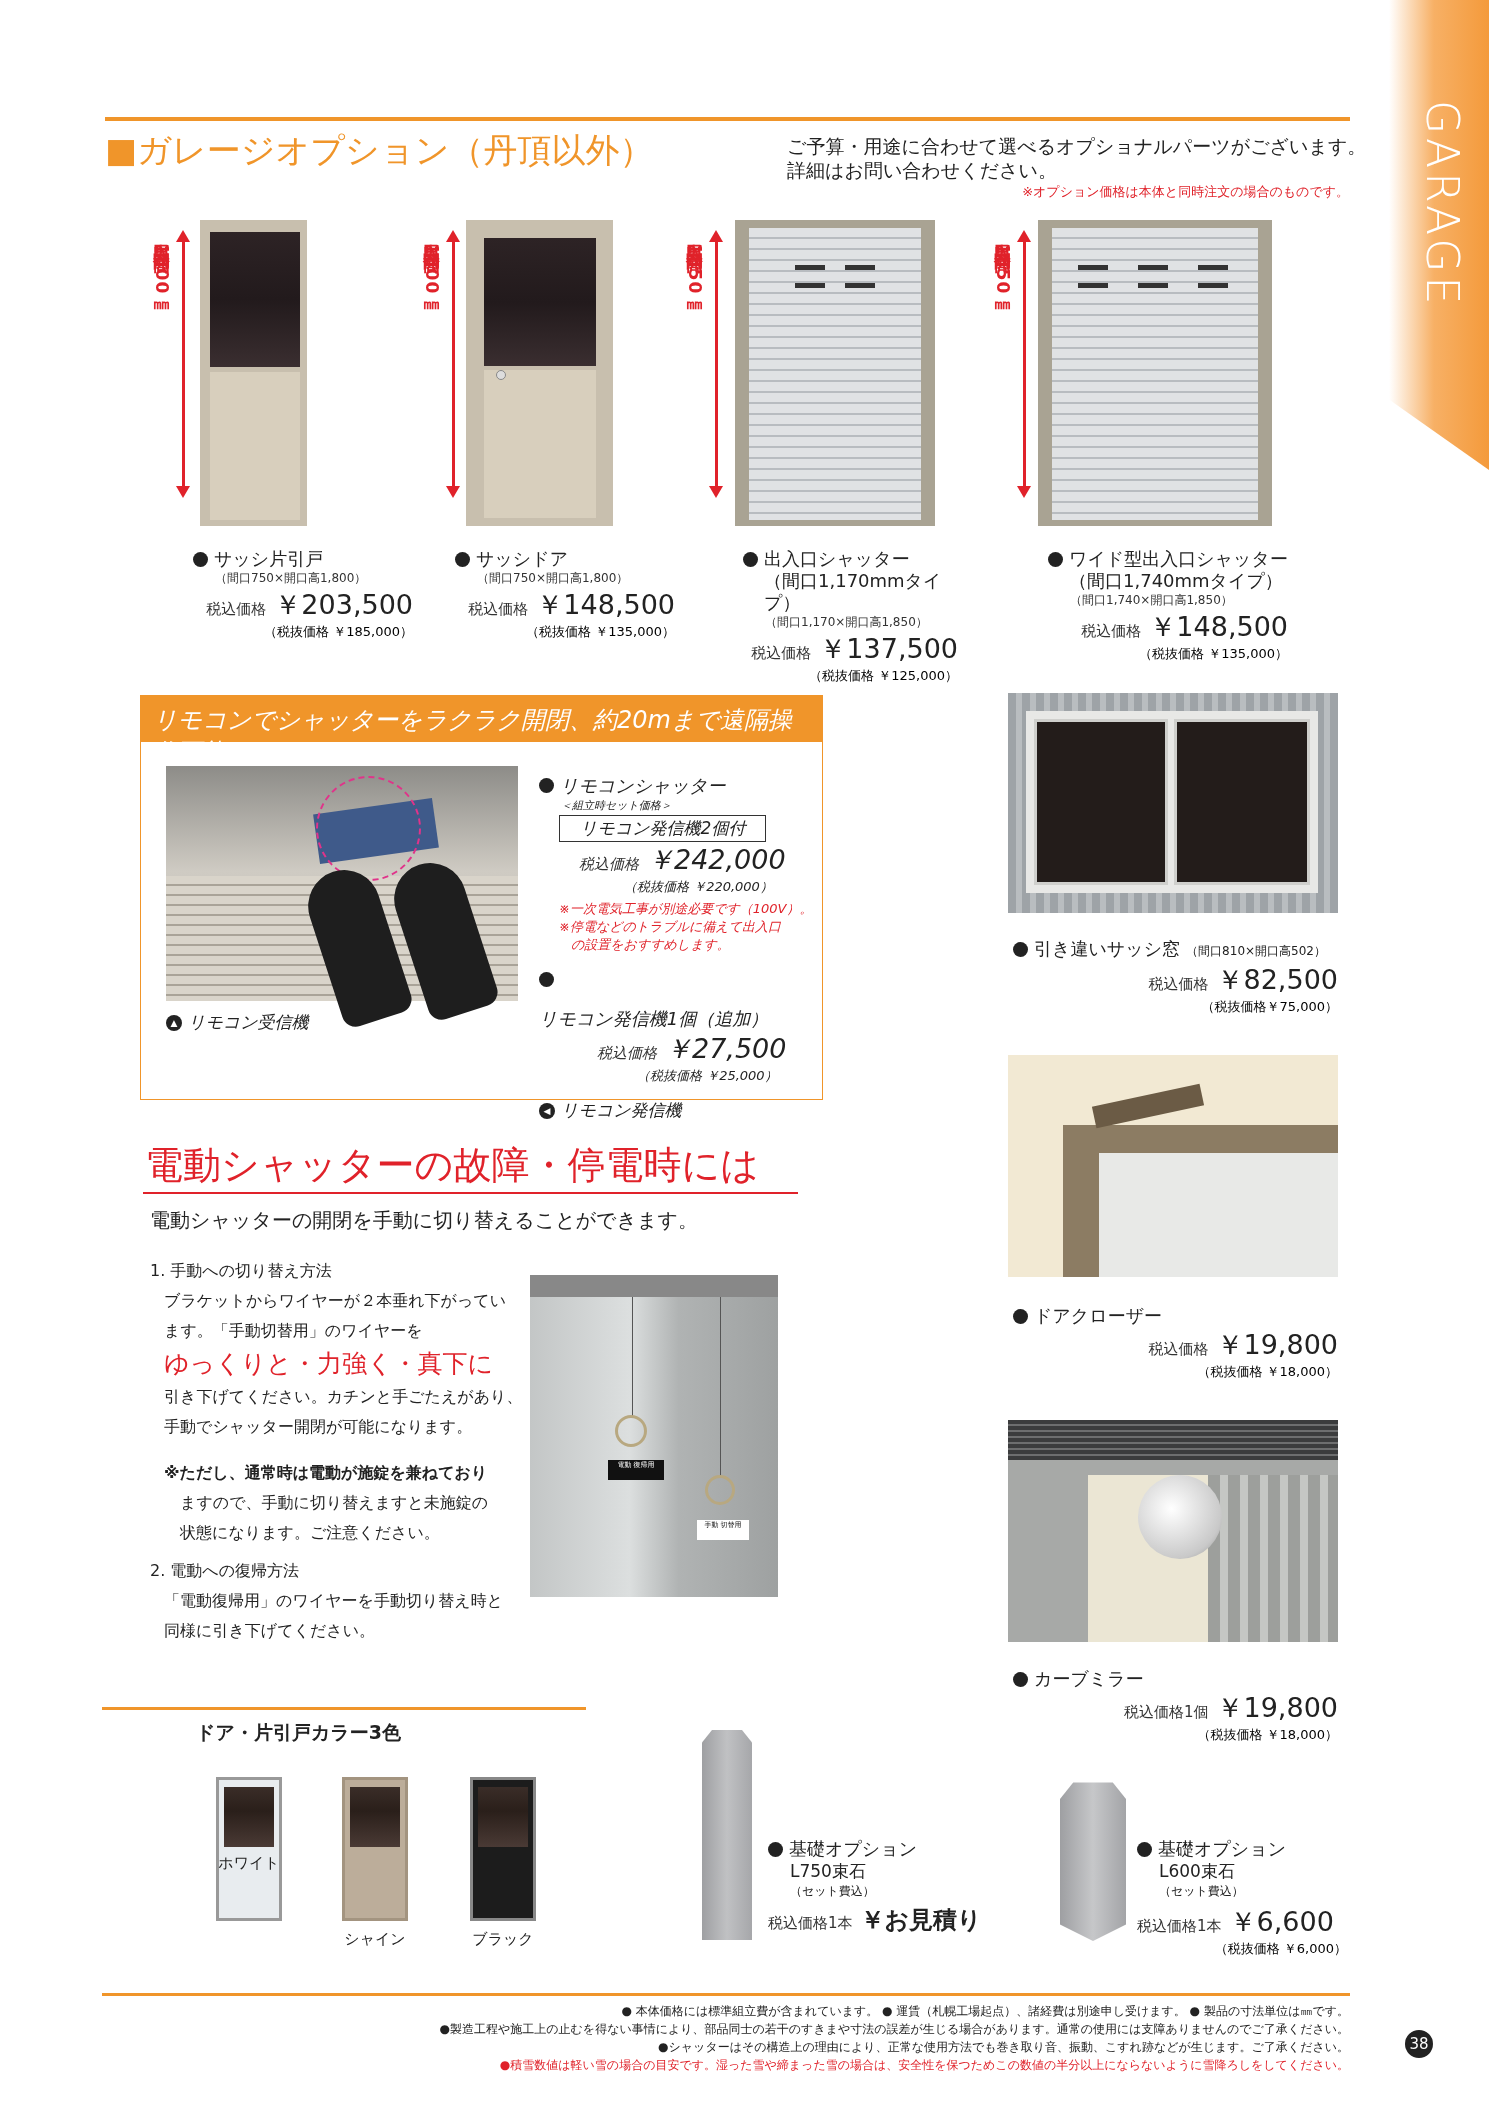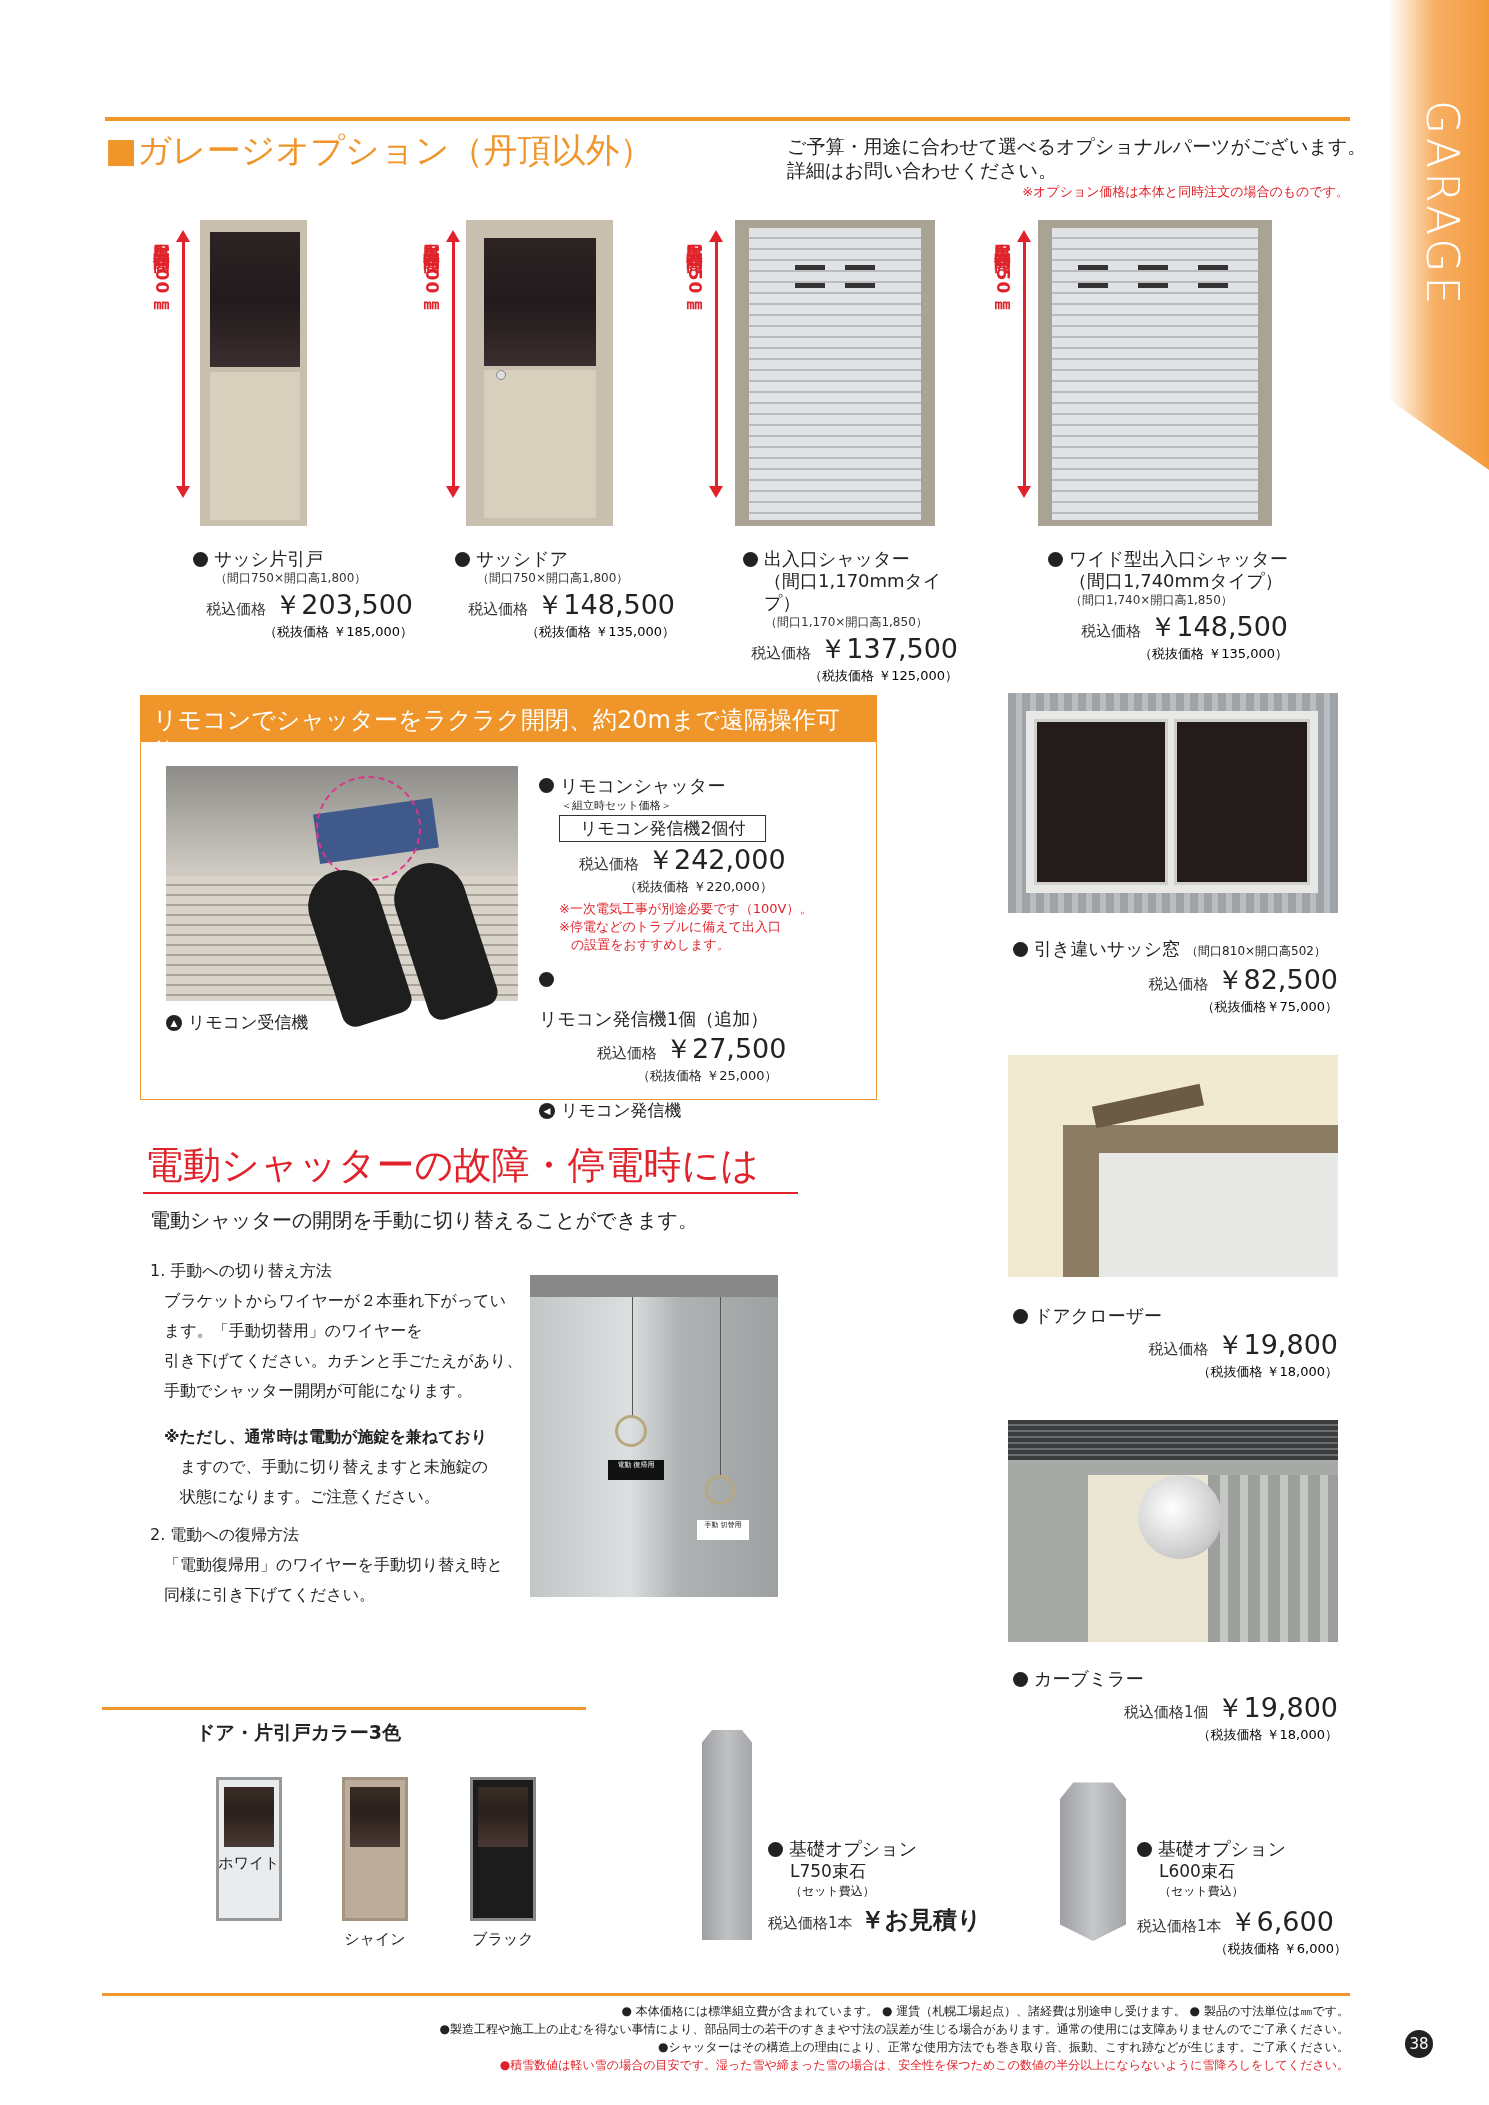"リモコンでシャッターをラクラク開閉、約20mまで遠隔操作可能。" .remote-box { font-style: none -> italic; width: 737px -> 683px }
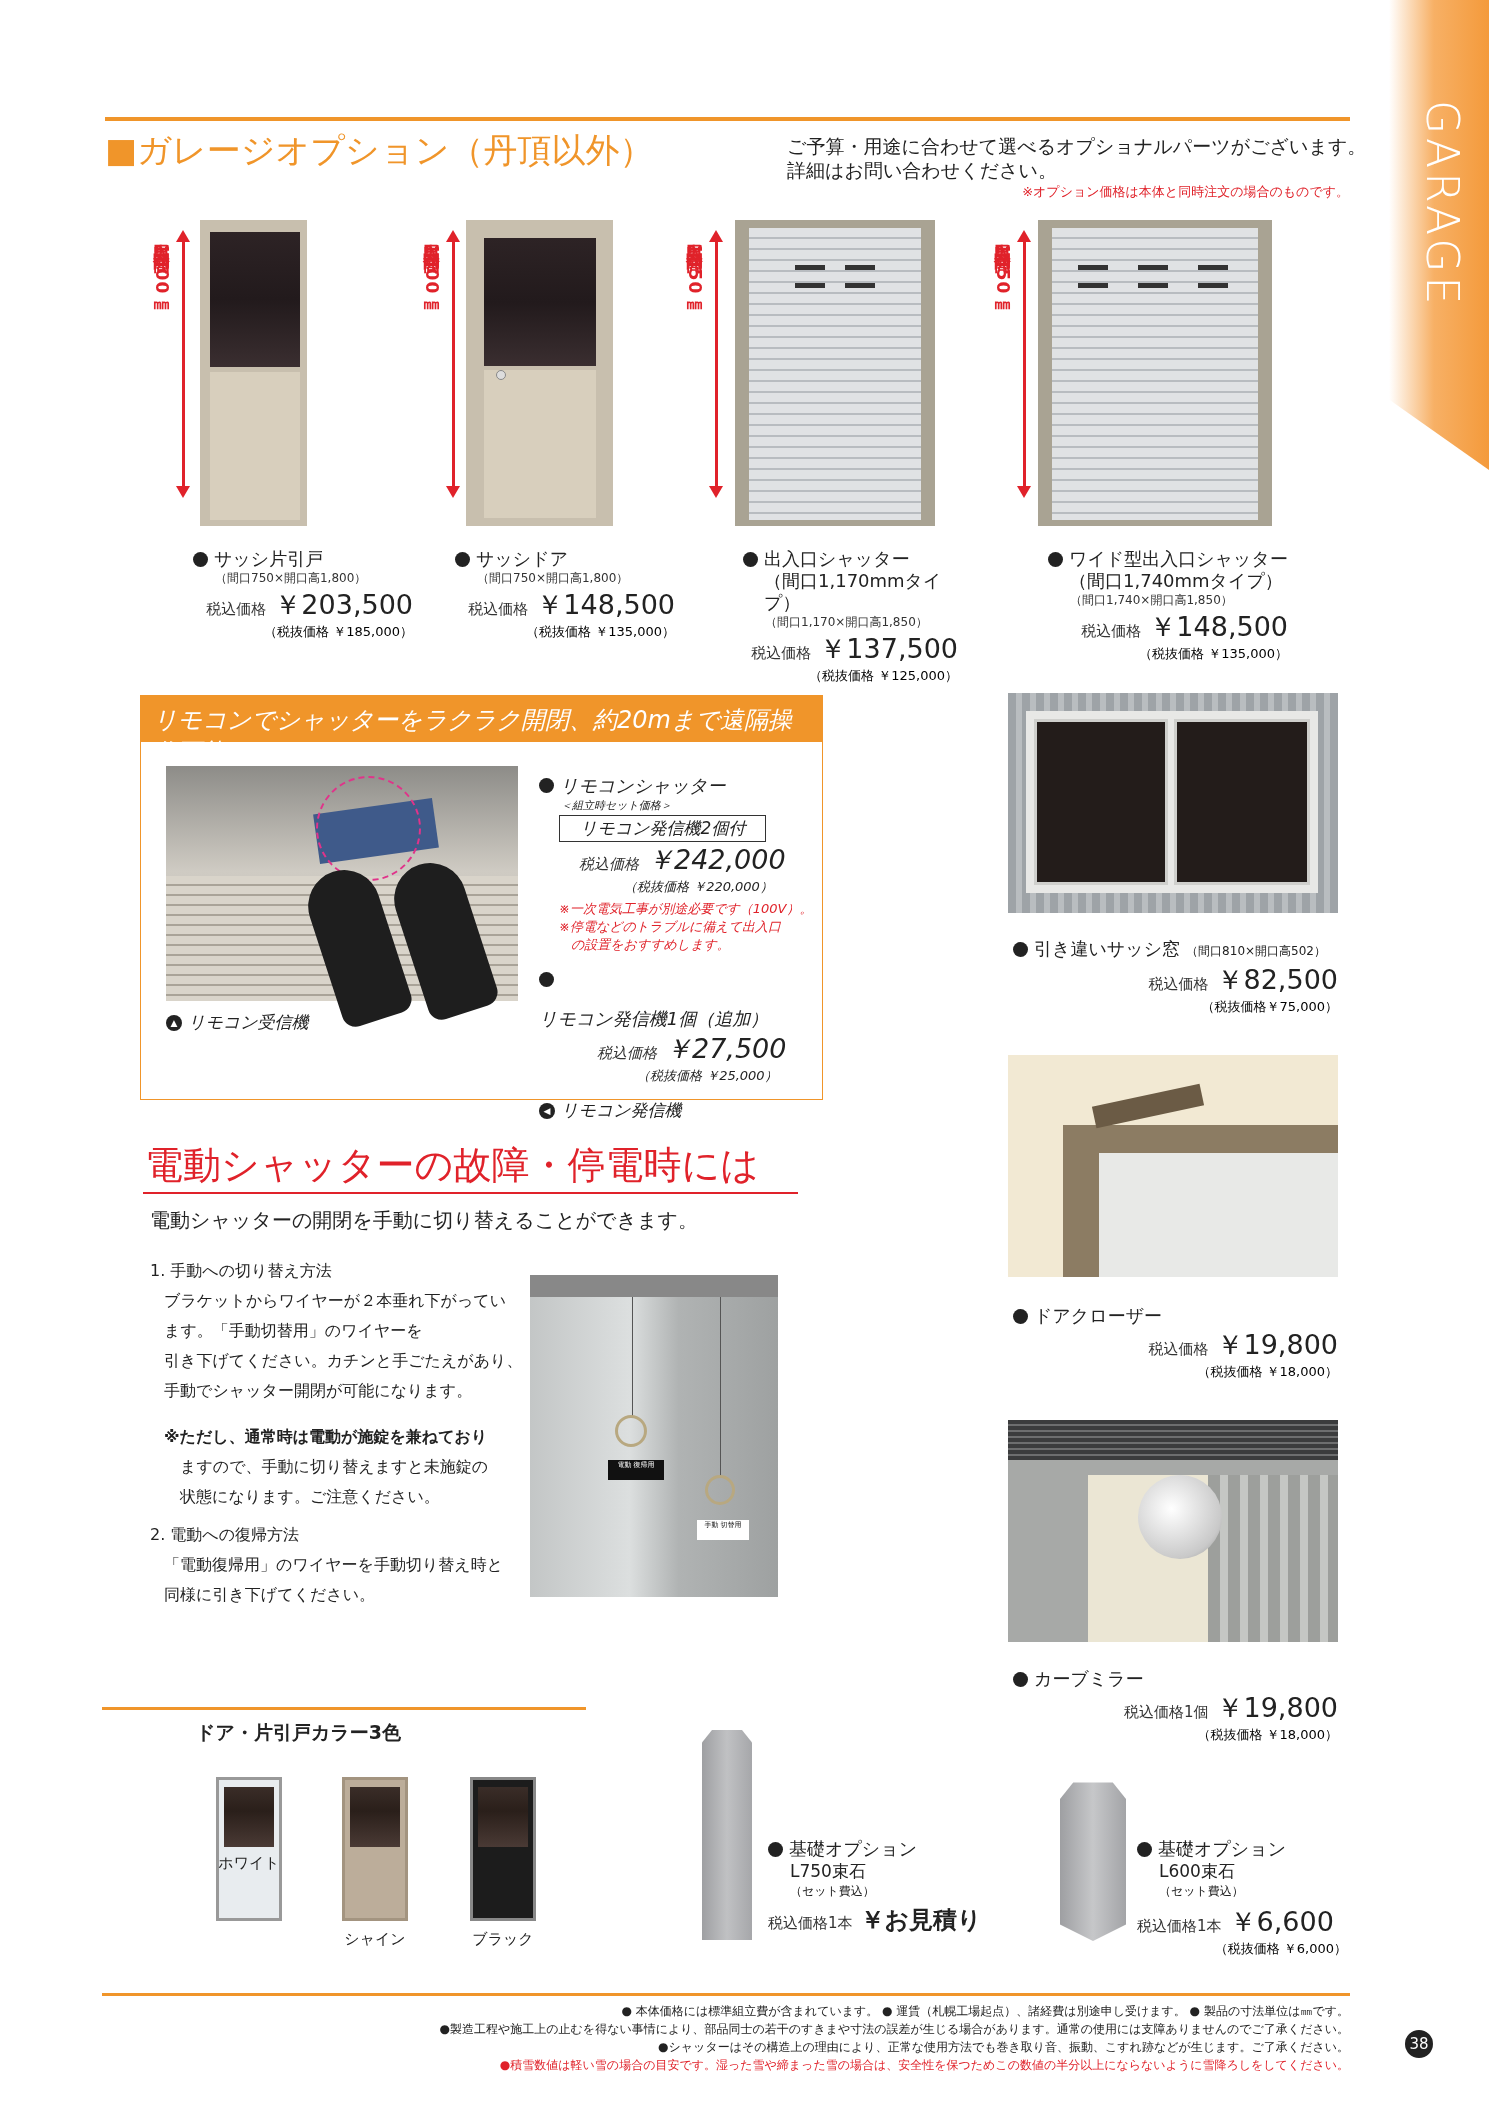"ゆっくりと・力強く・真下に" div.emph-red { html: none -> <div>ゆっくりと・力強く・真下に</div> }
